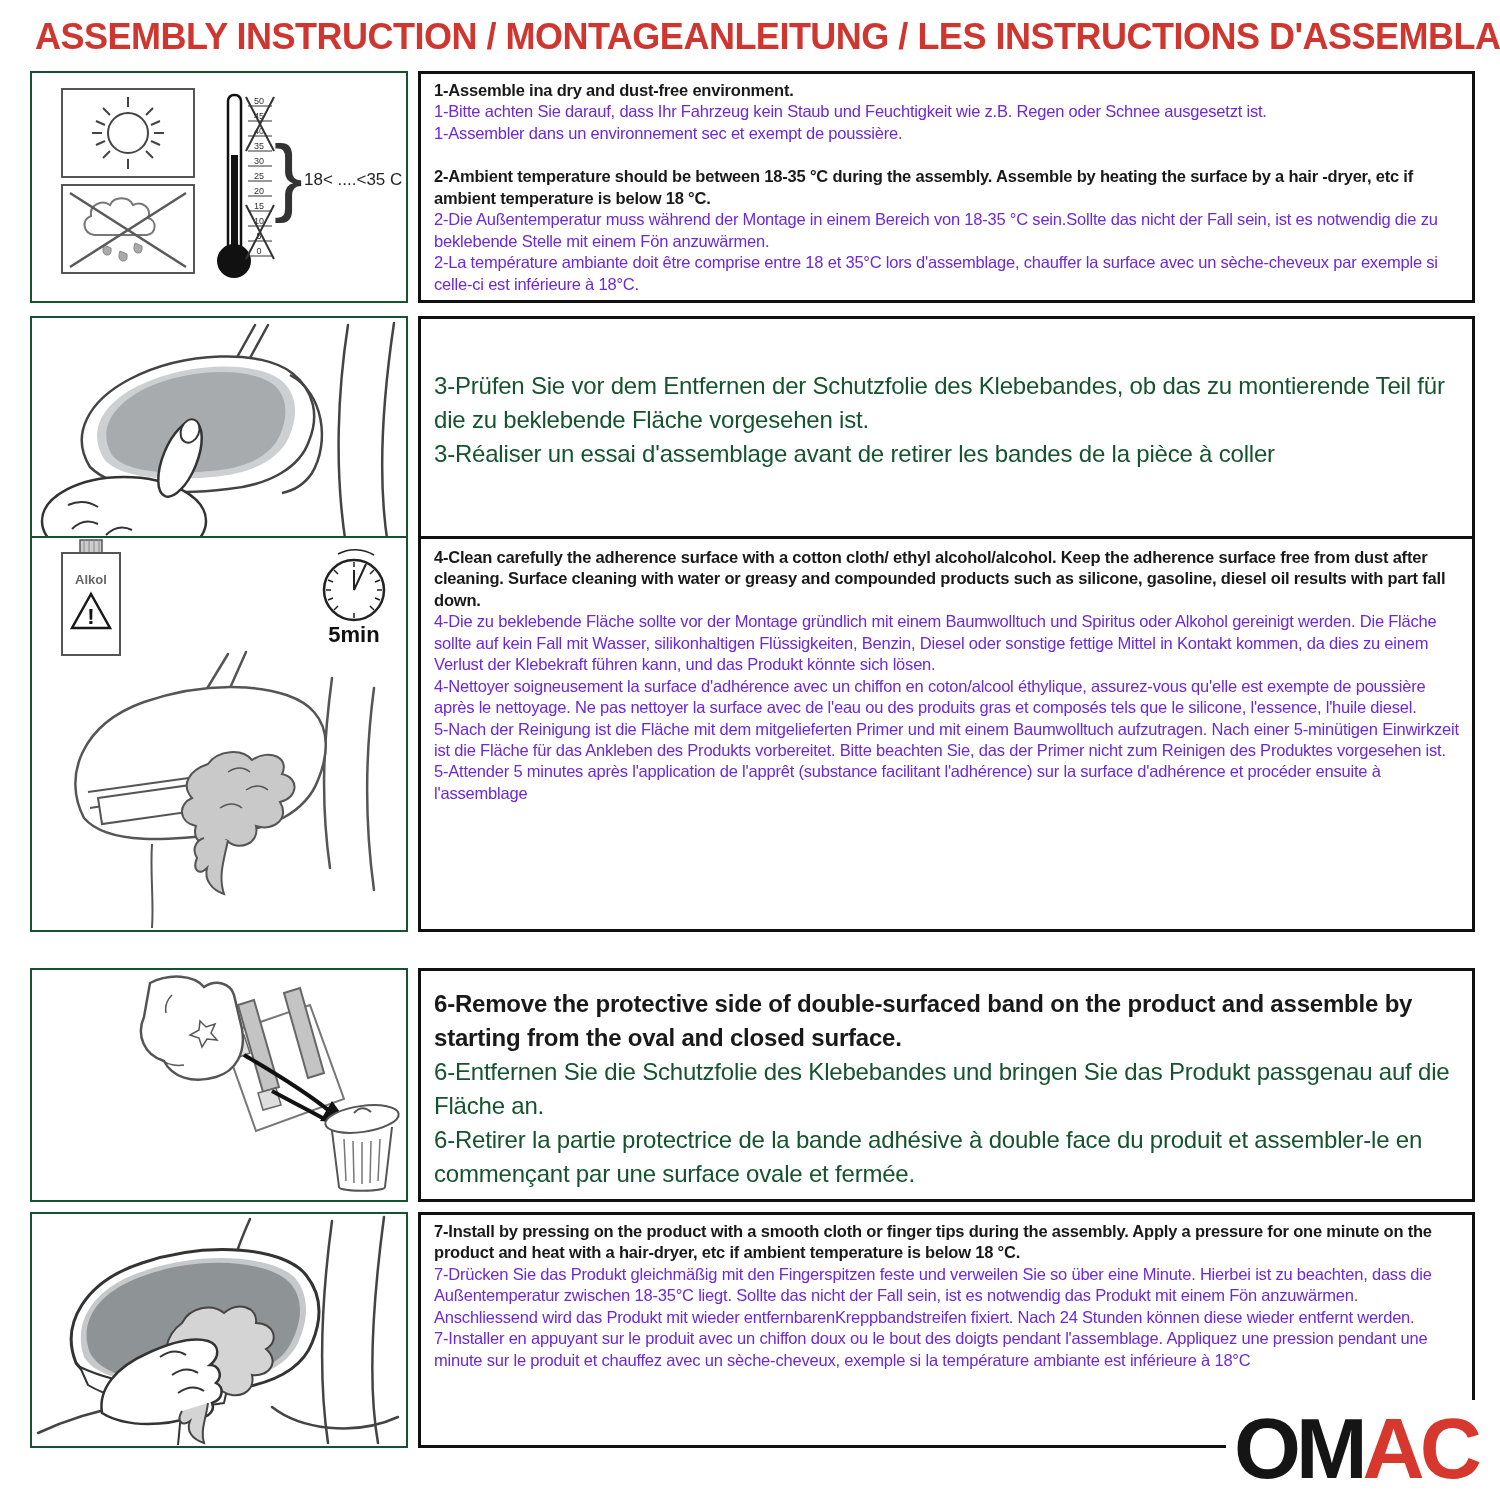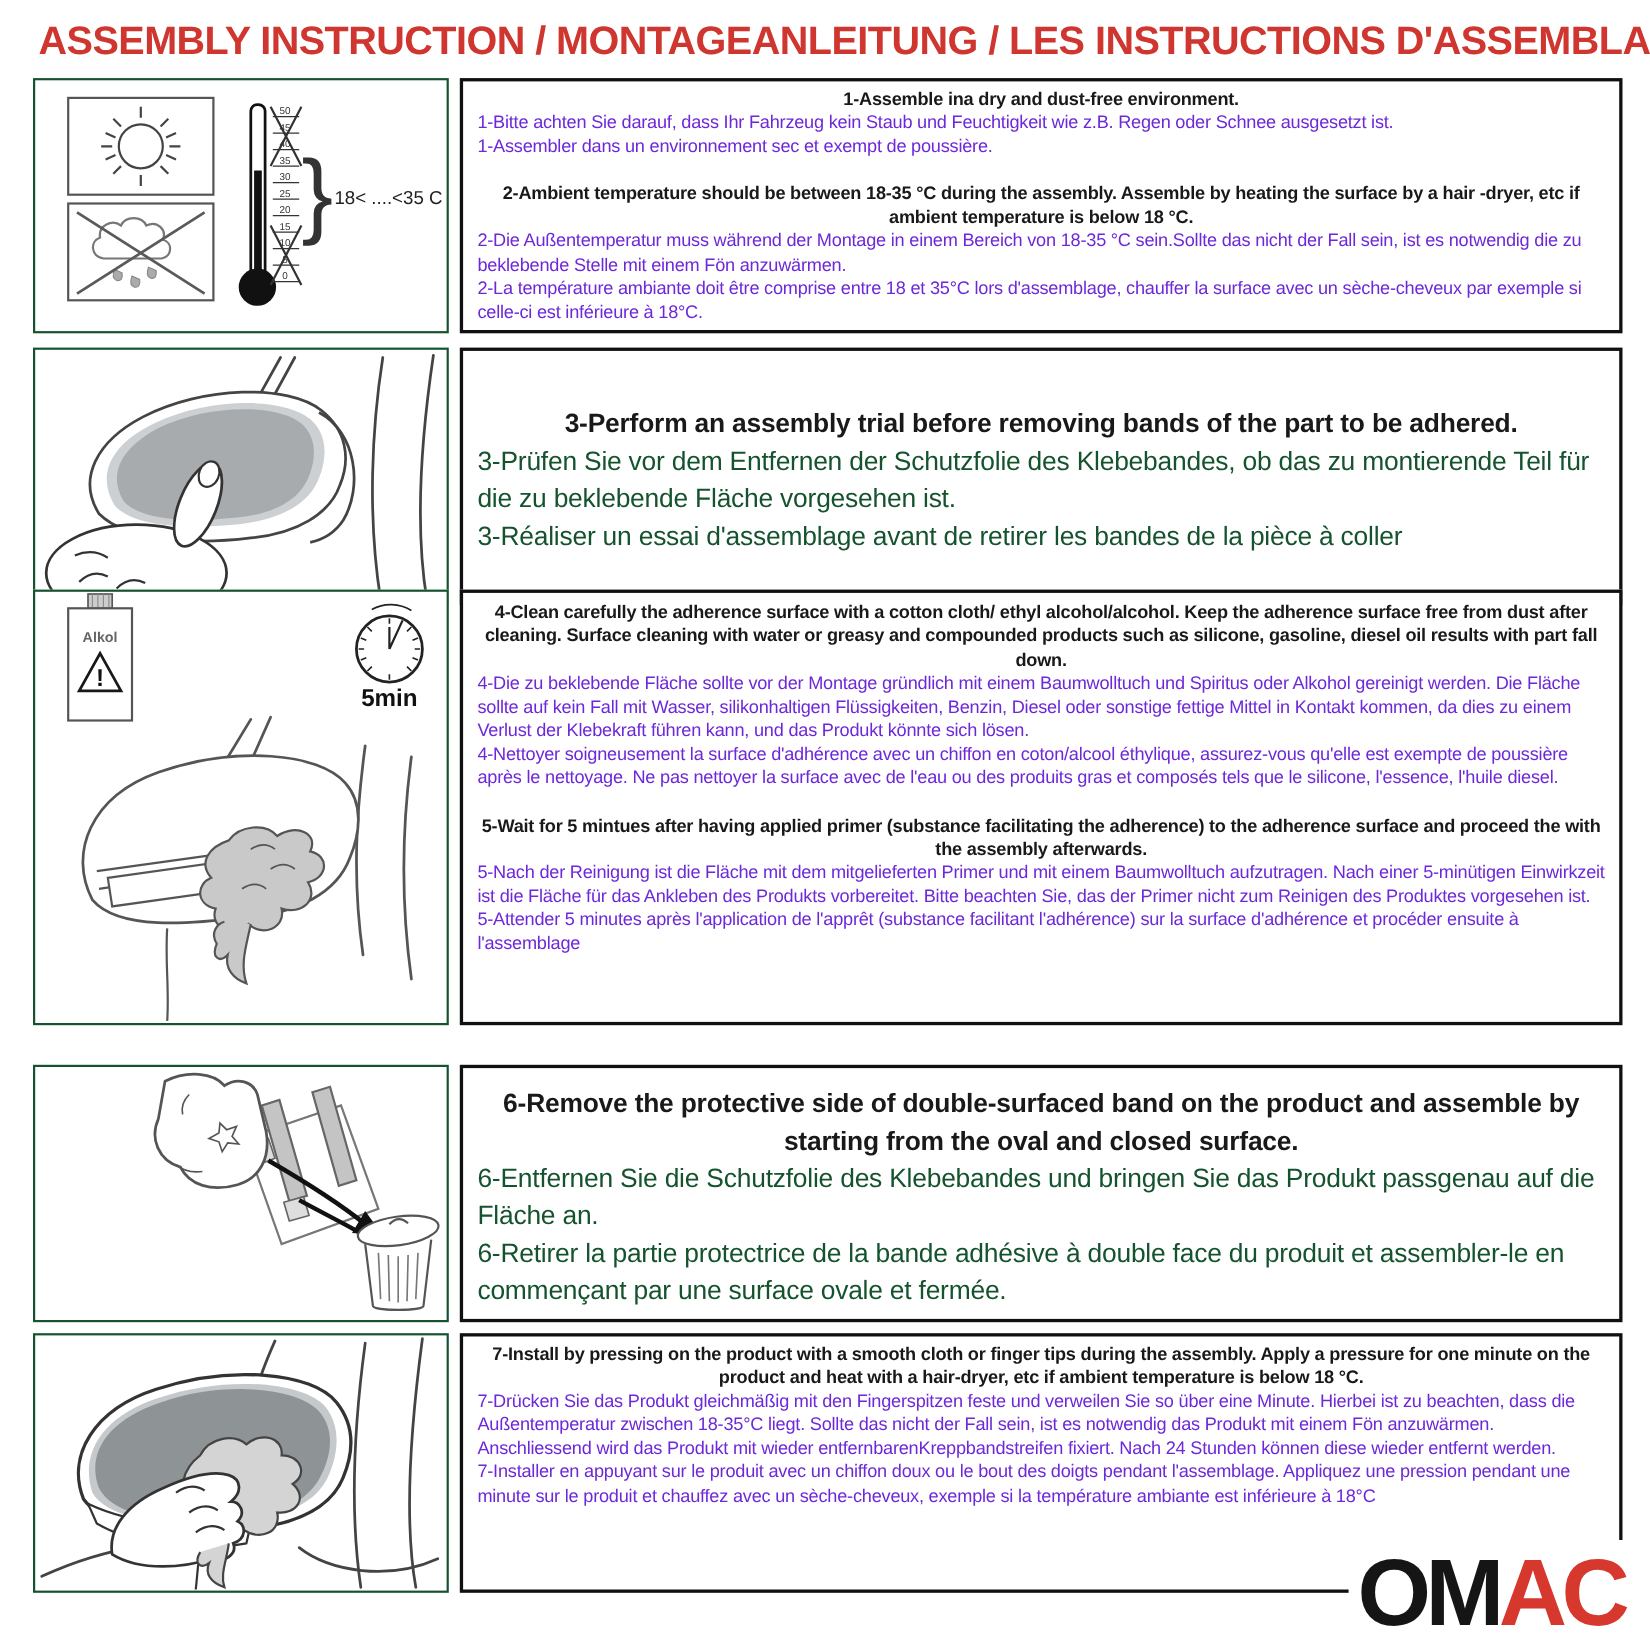"1-Assemble ina dry and dust-free" .text-box p.b { text-align: center -> none }
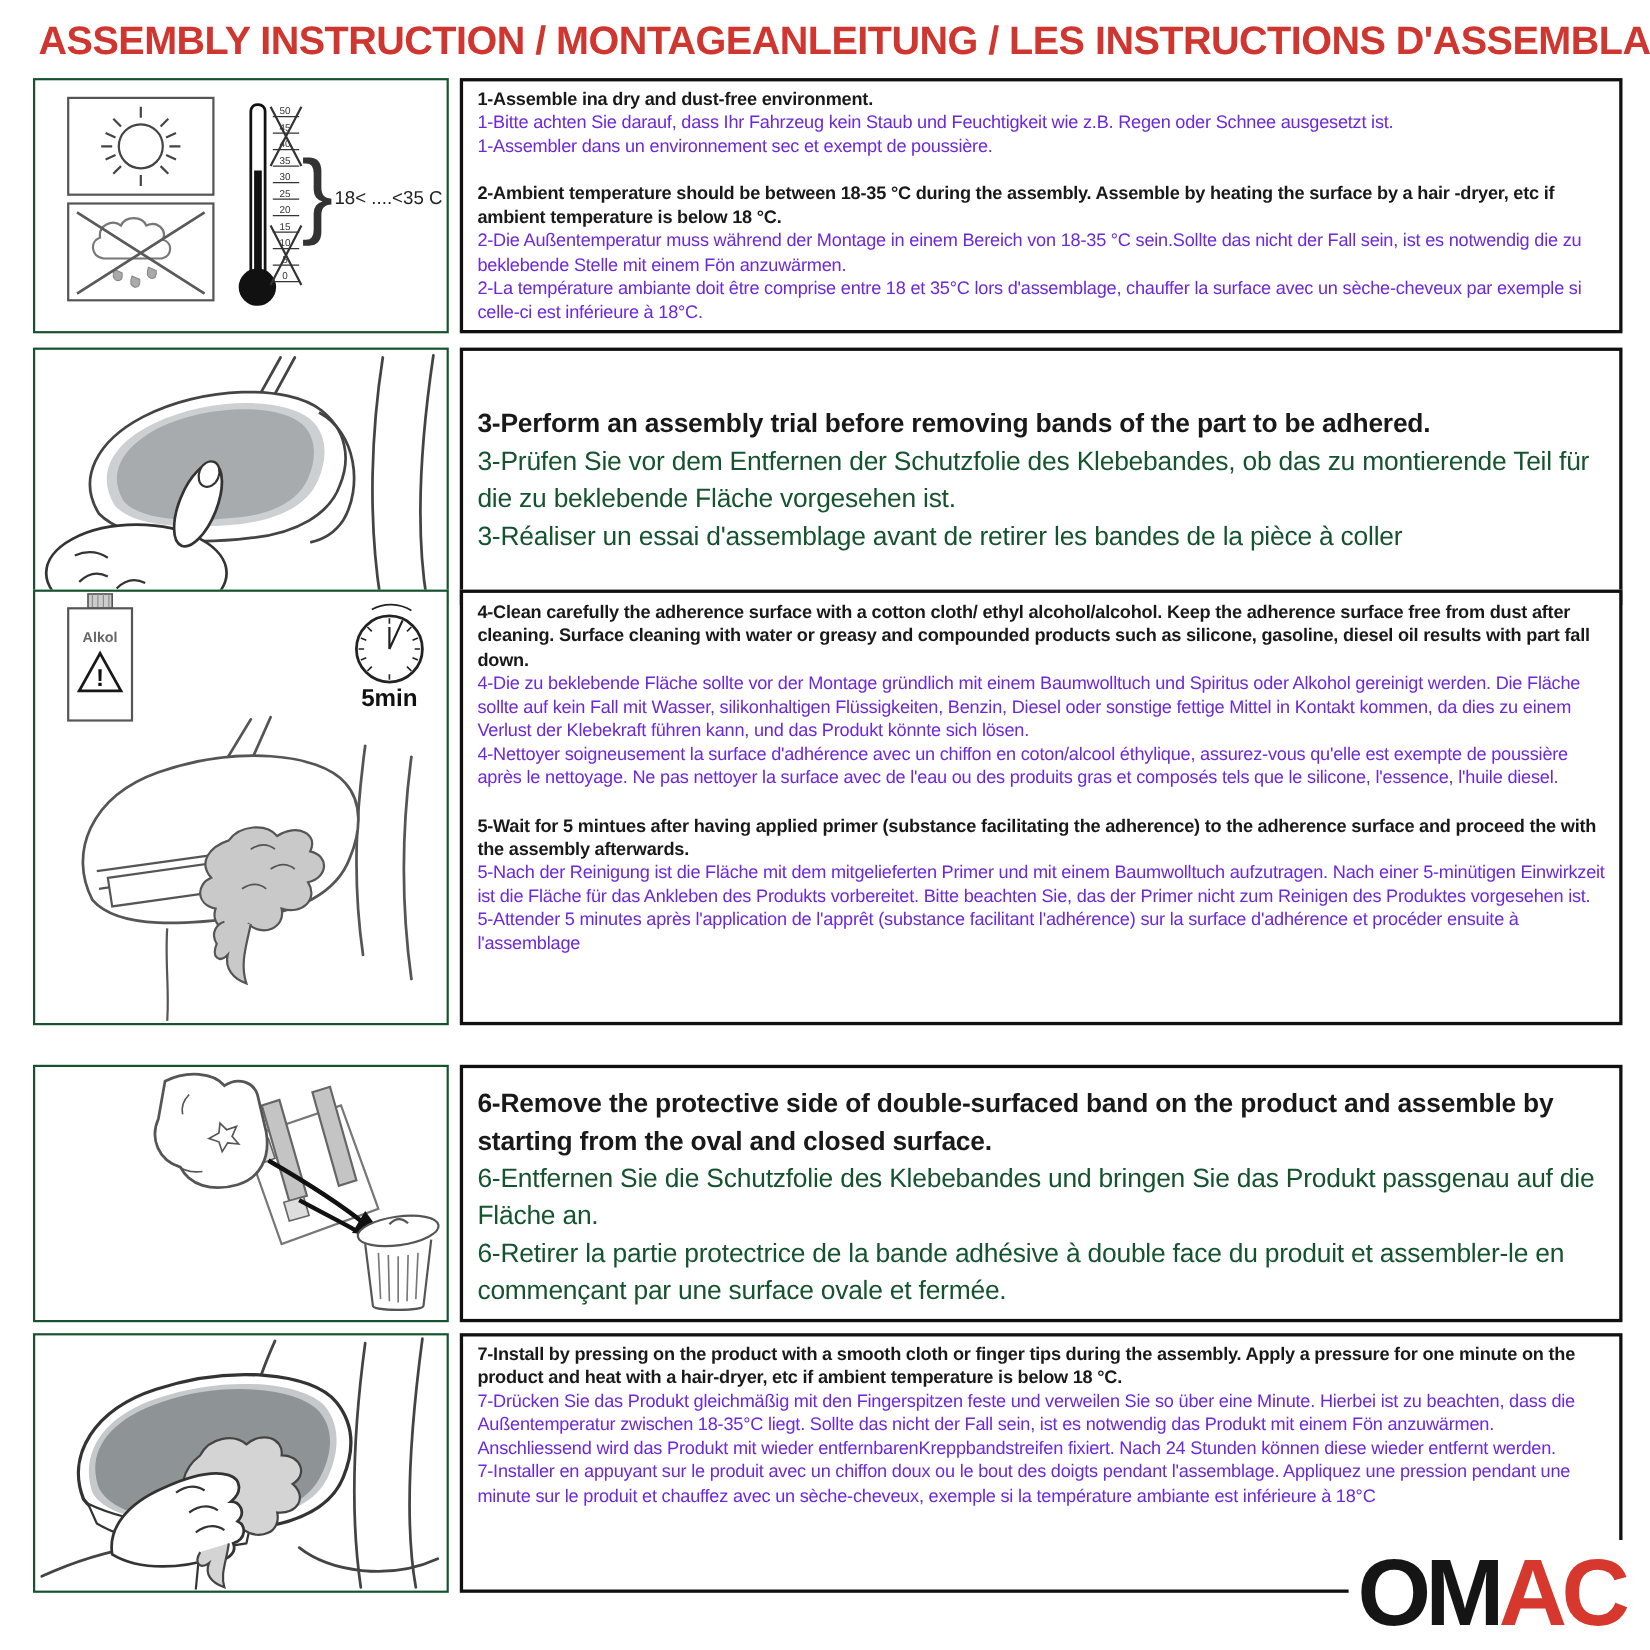"3-Perform an assembly trial before" p.b { html: <p>3-Perform an assembly trial before removing bands of the part to be adhered.</p> -> none }
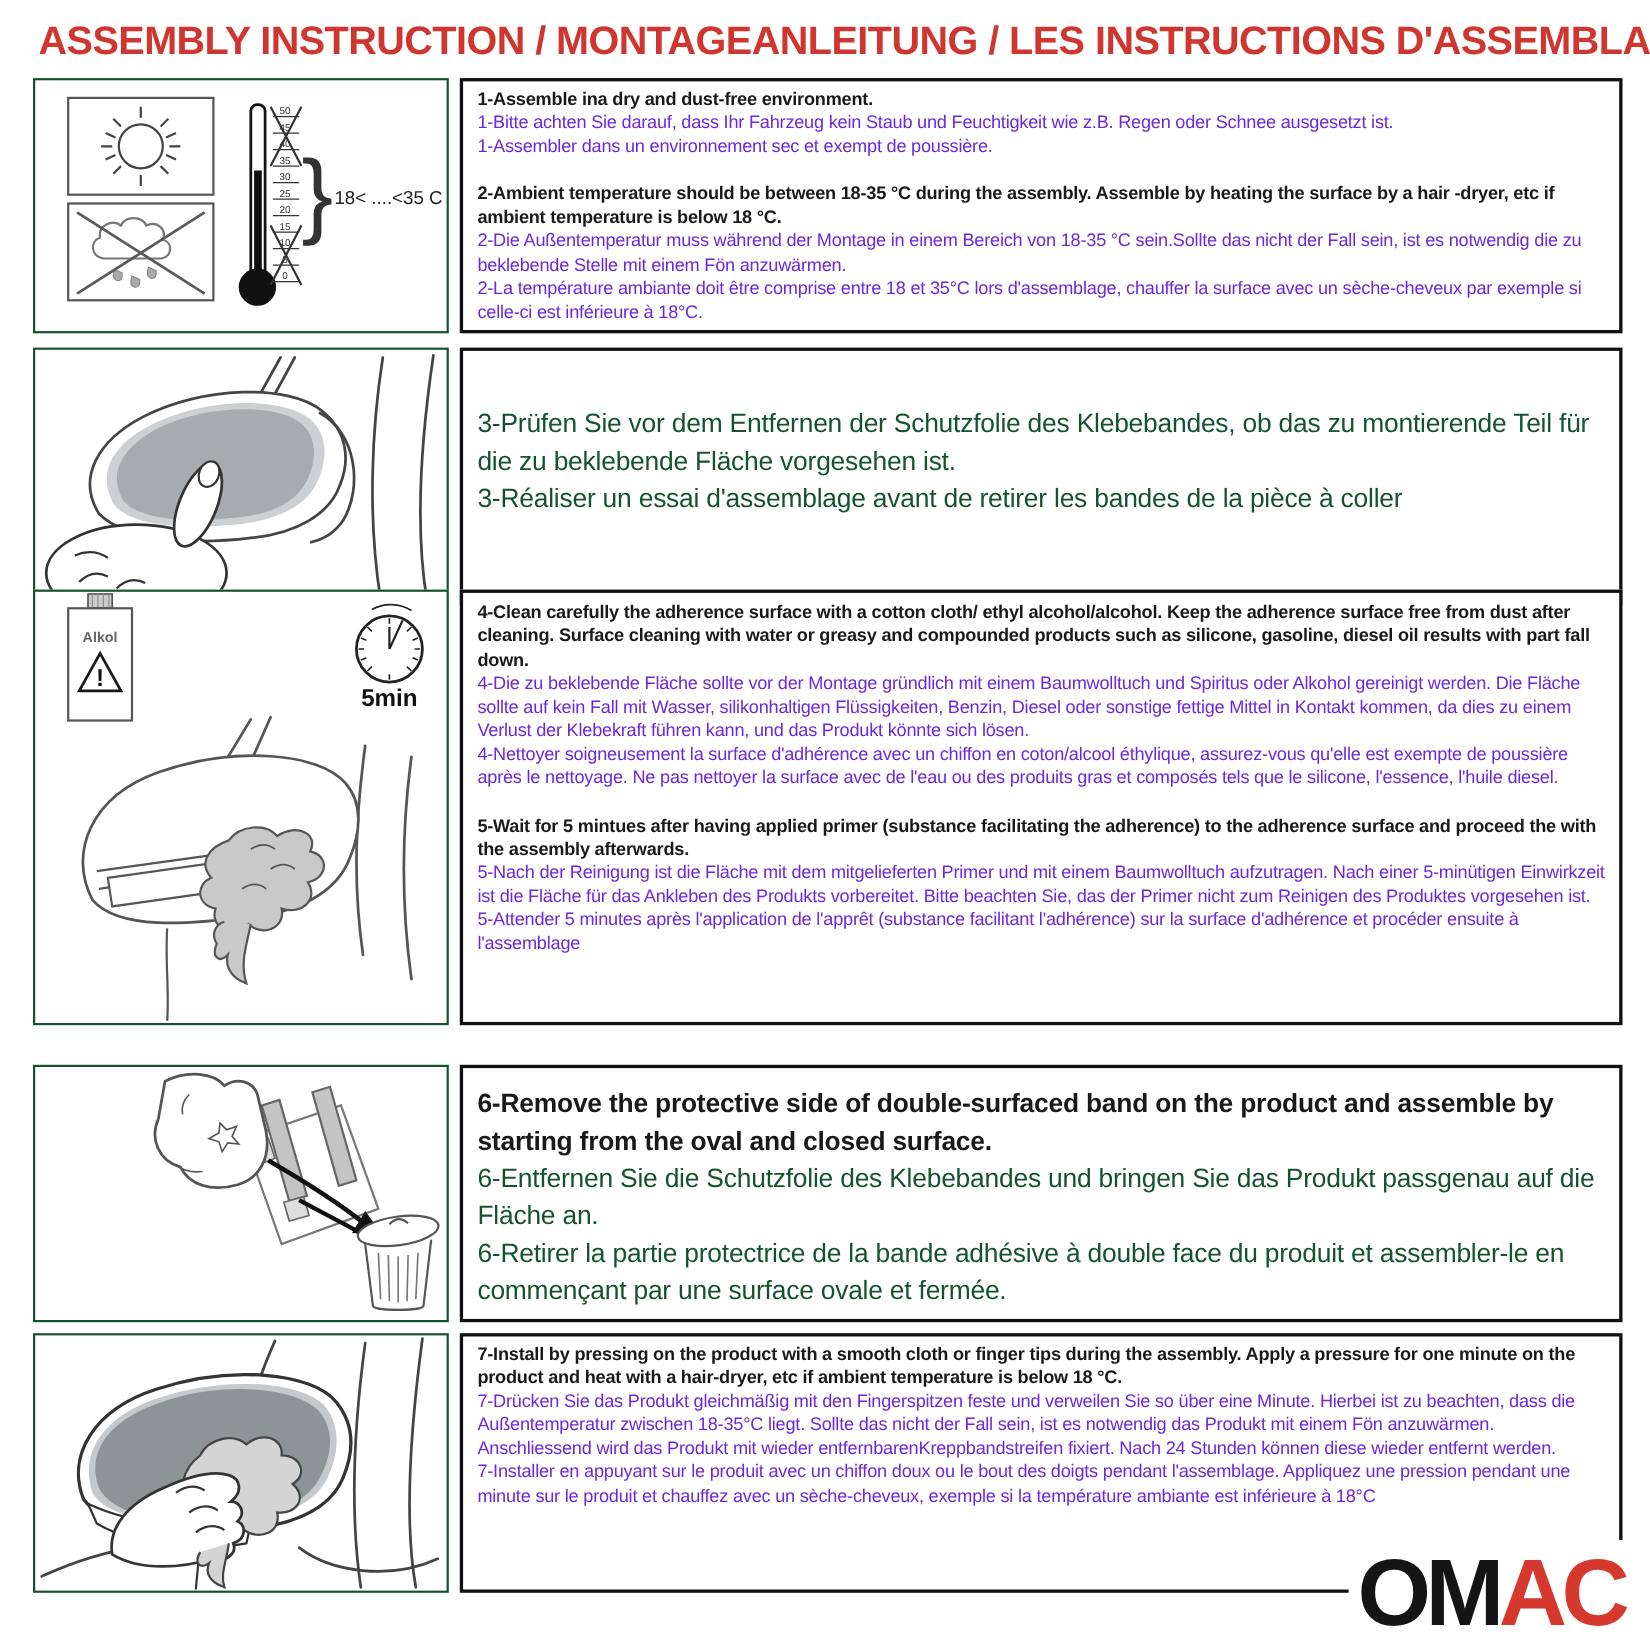"5-Wait for 5 mintues after" p.b { html: <p>5-Wait for 5 mintues after having applied primer (substance facilitating the adherence) to the adherence surface and proceed the with the assembly afterwards.</p> -> none }
